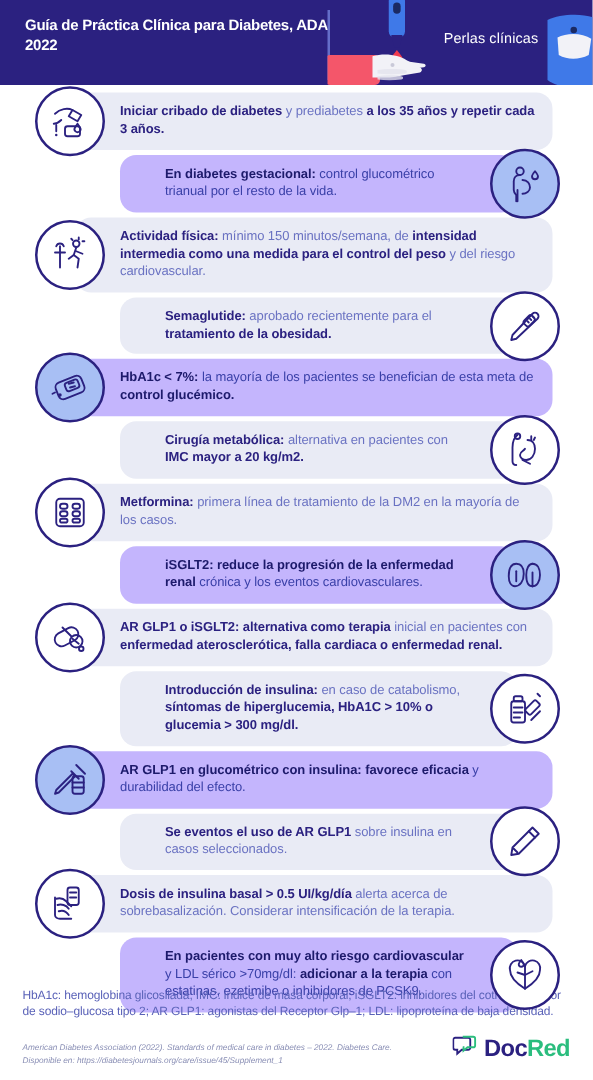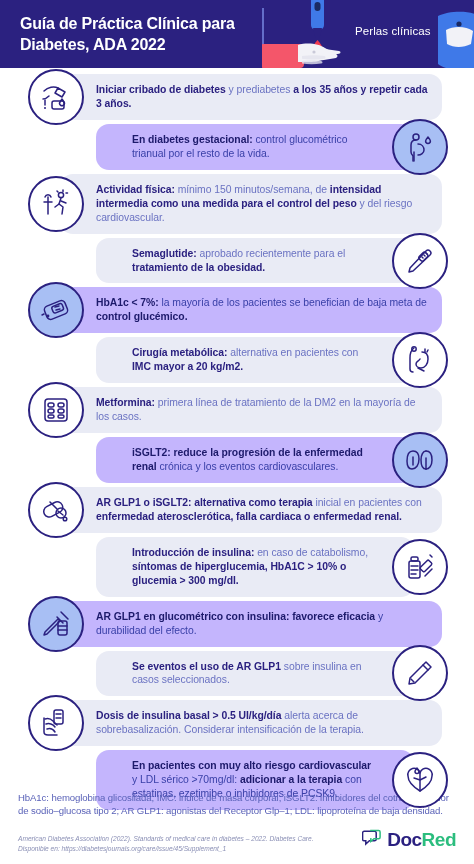"Guía de Práctica Clínica para" .header-title { font-size: 16px -> 12px }
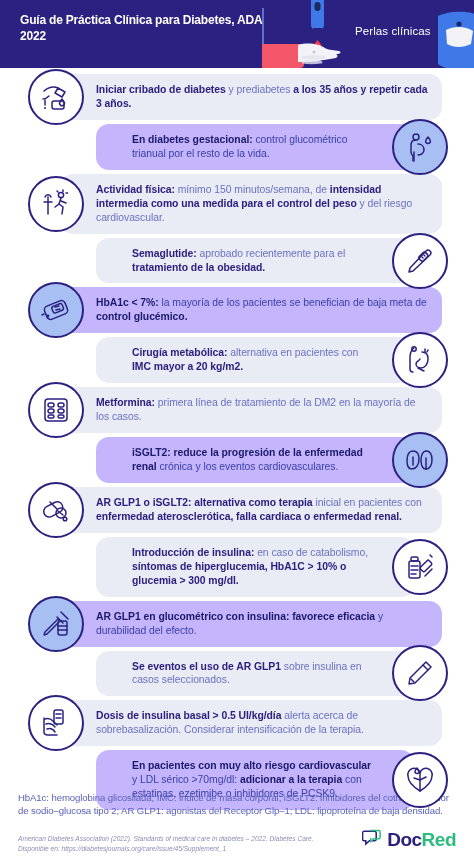"la mayoría de los pacientes" span { text: baja -> esta }
